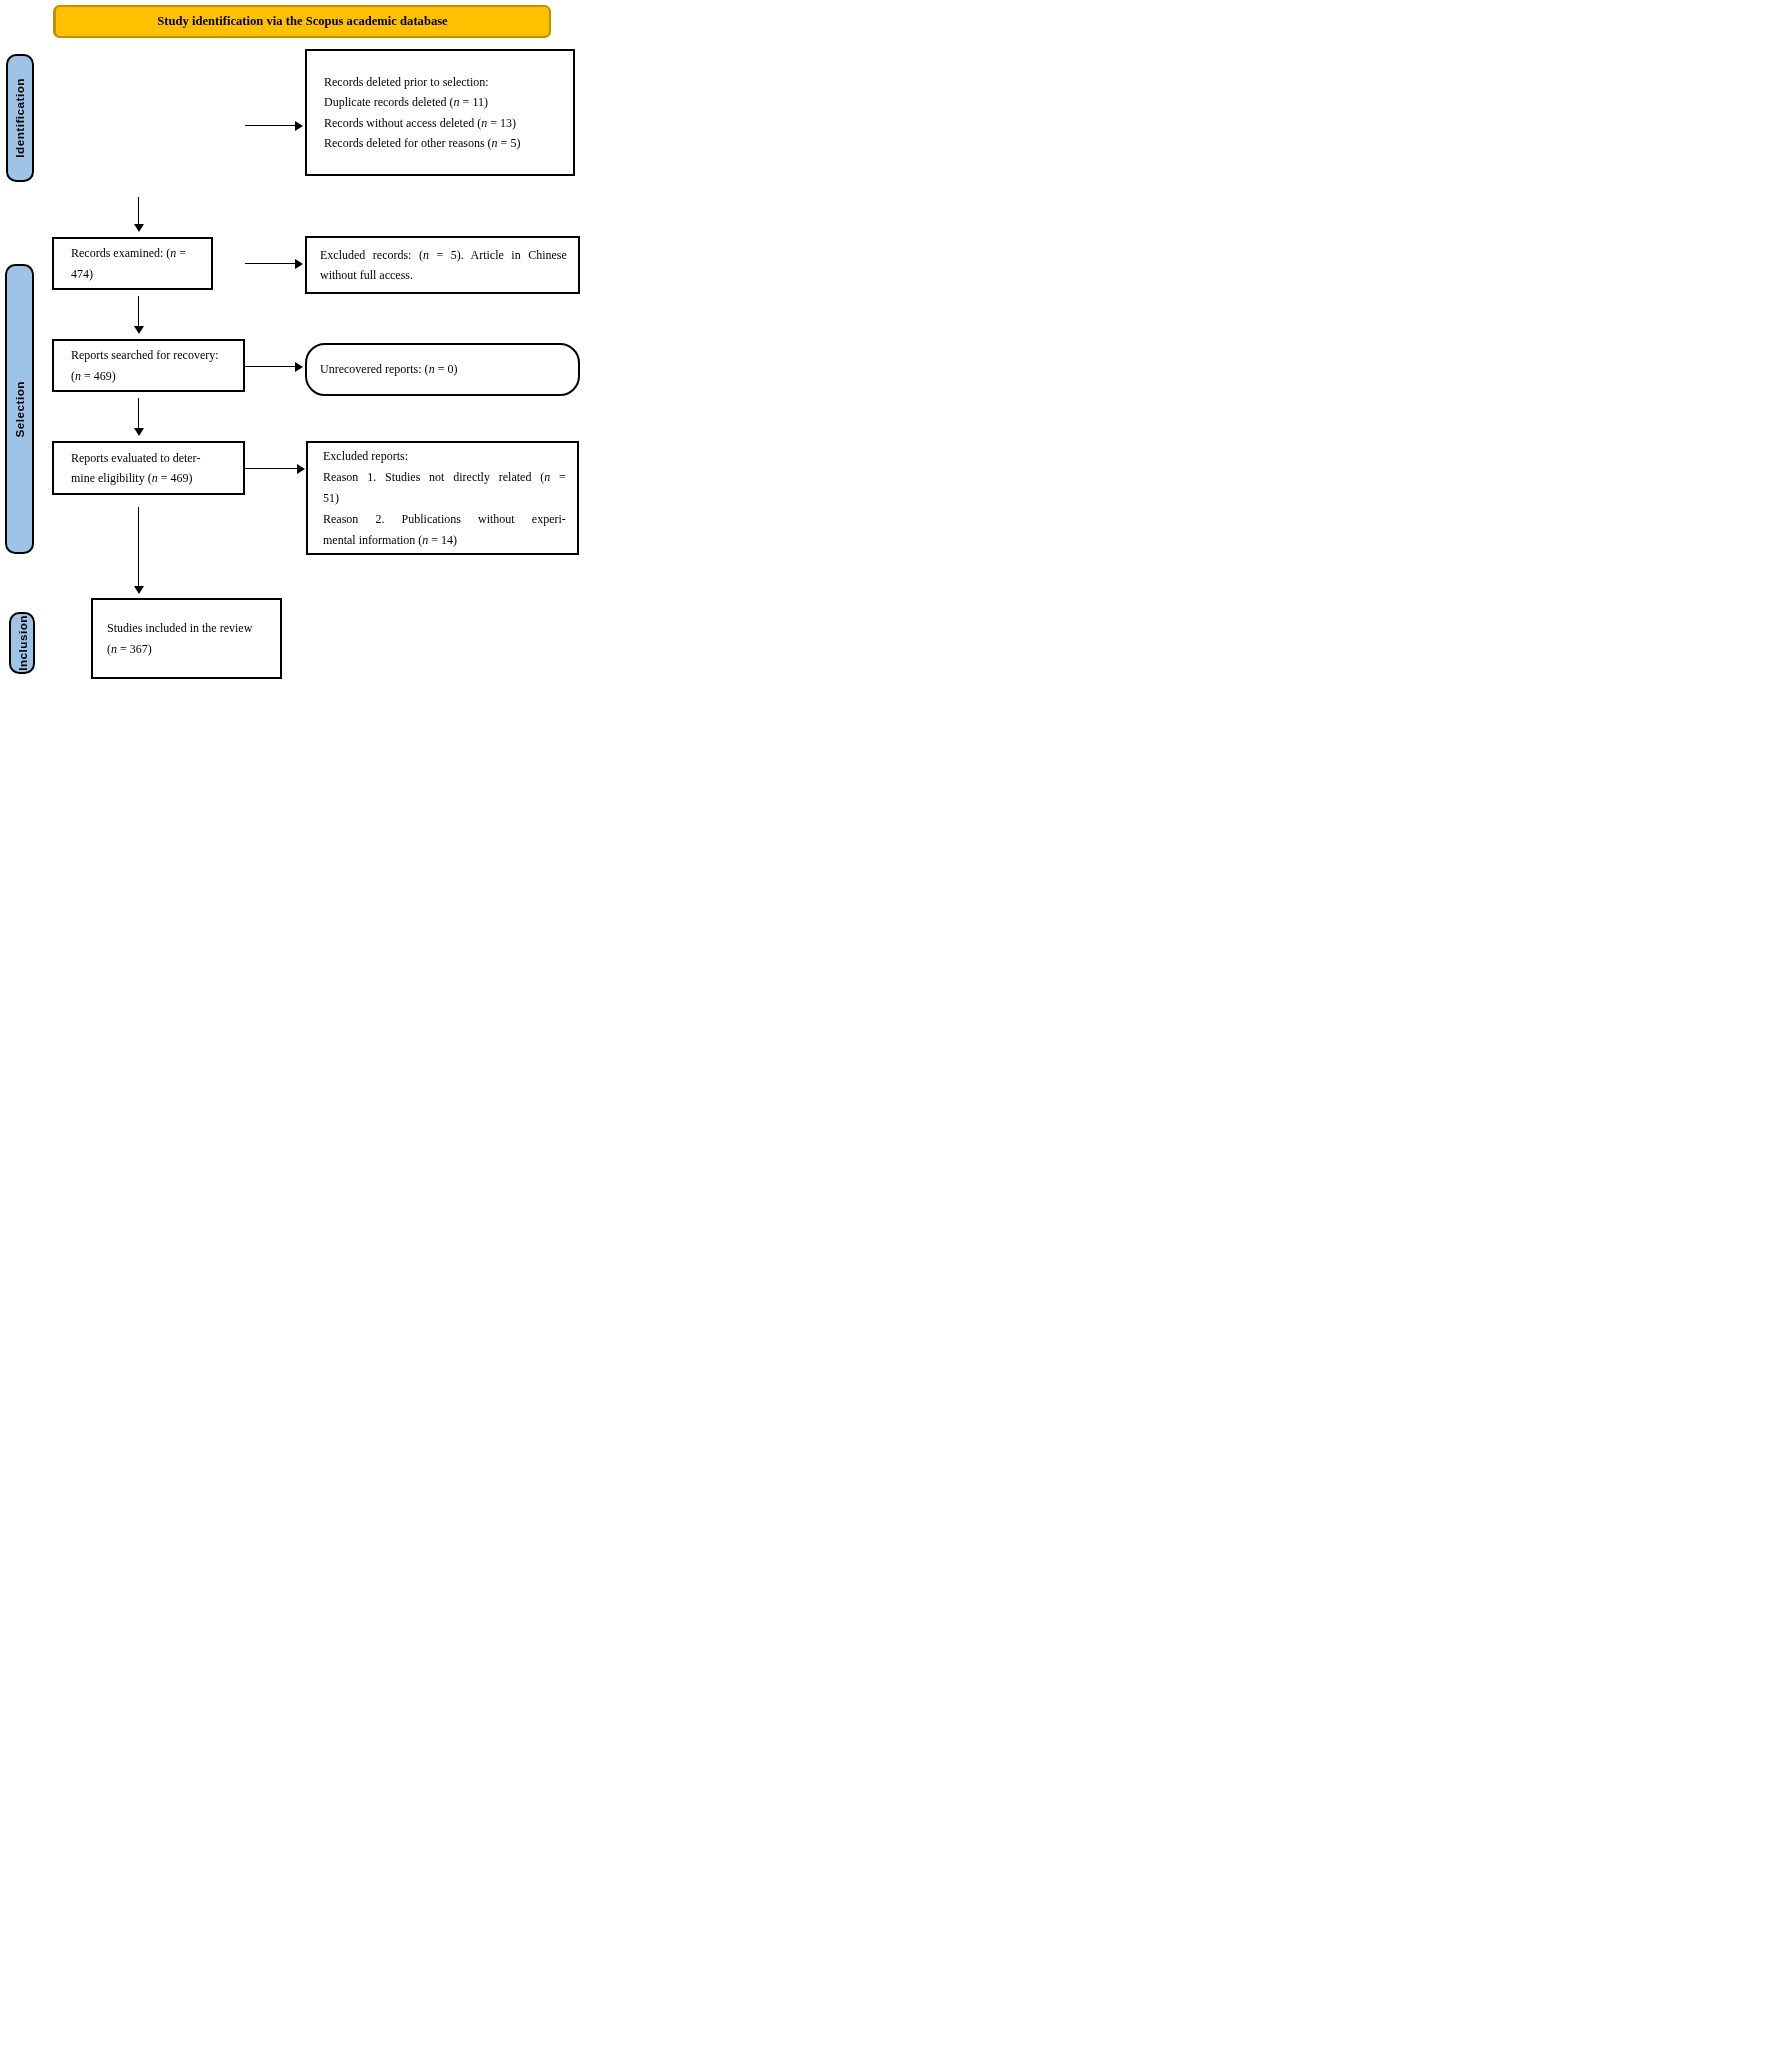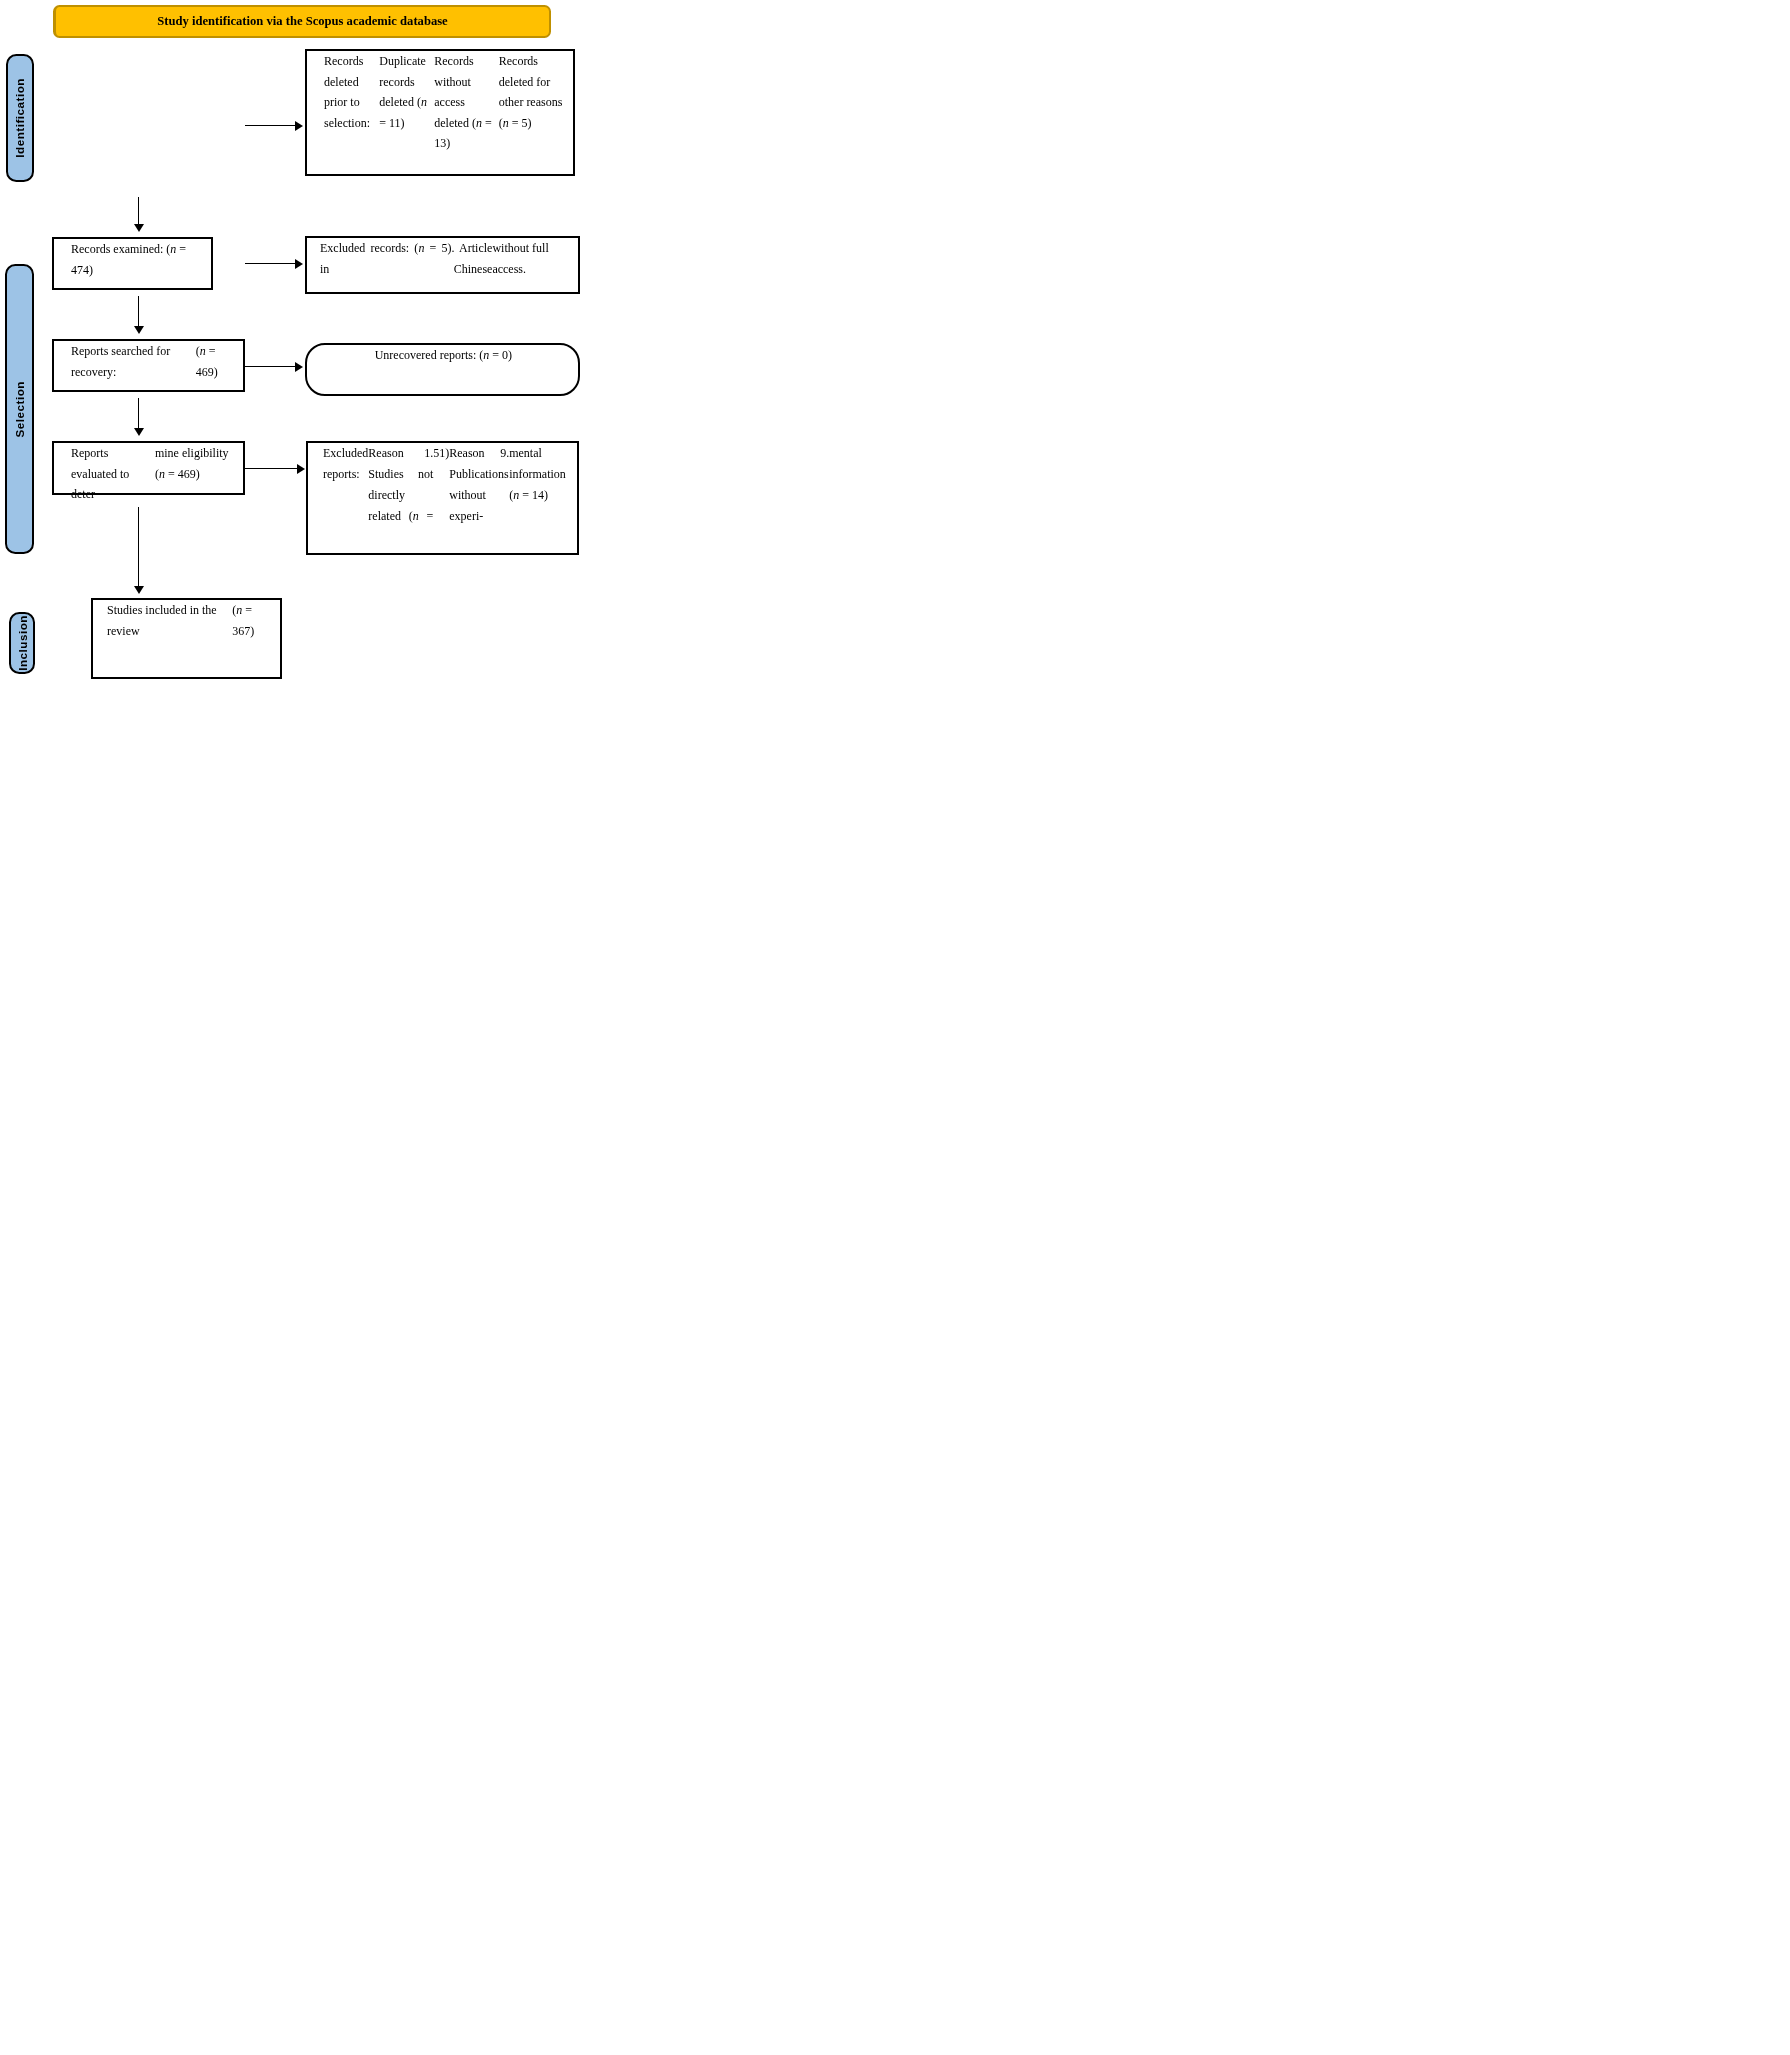"Records deleted prior to selection:" .fbox { flex-direction: none -> column }
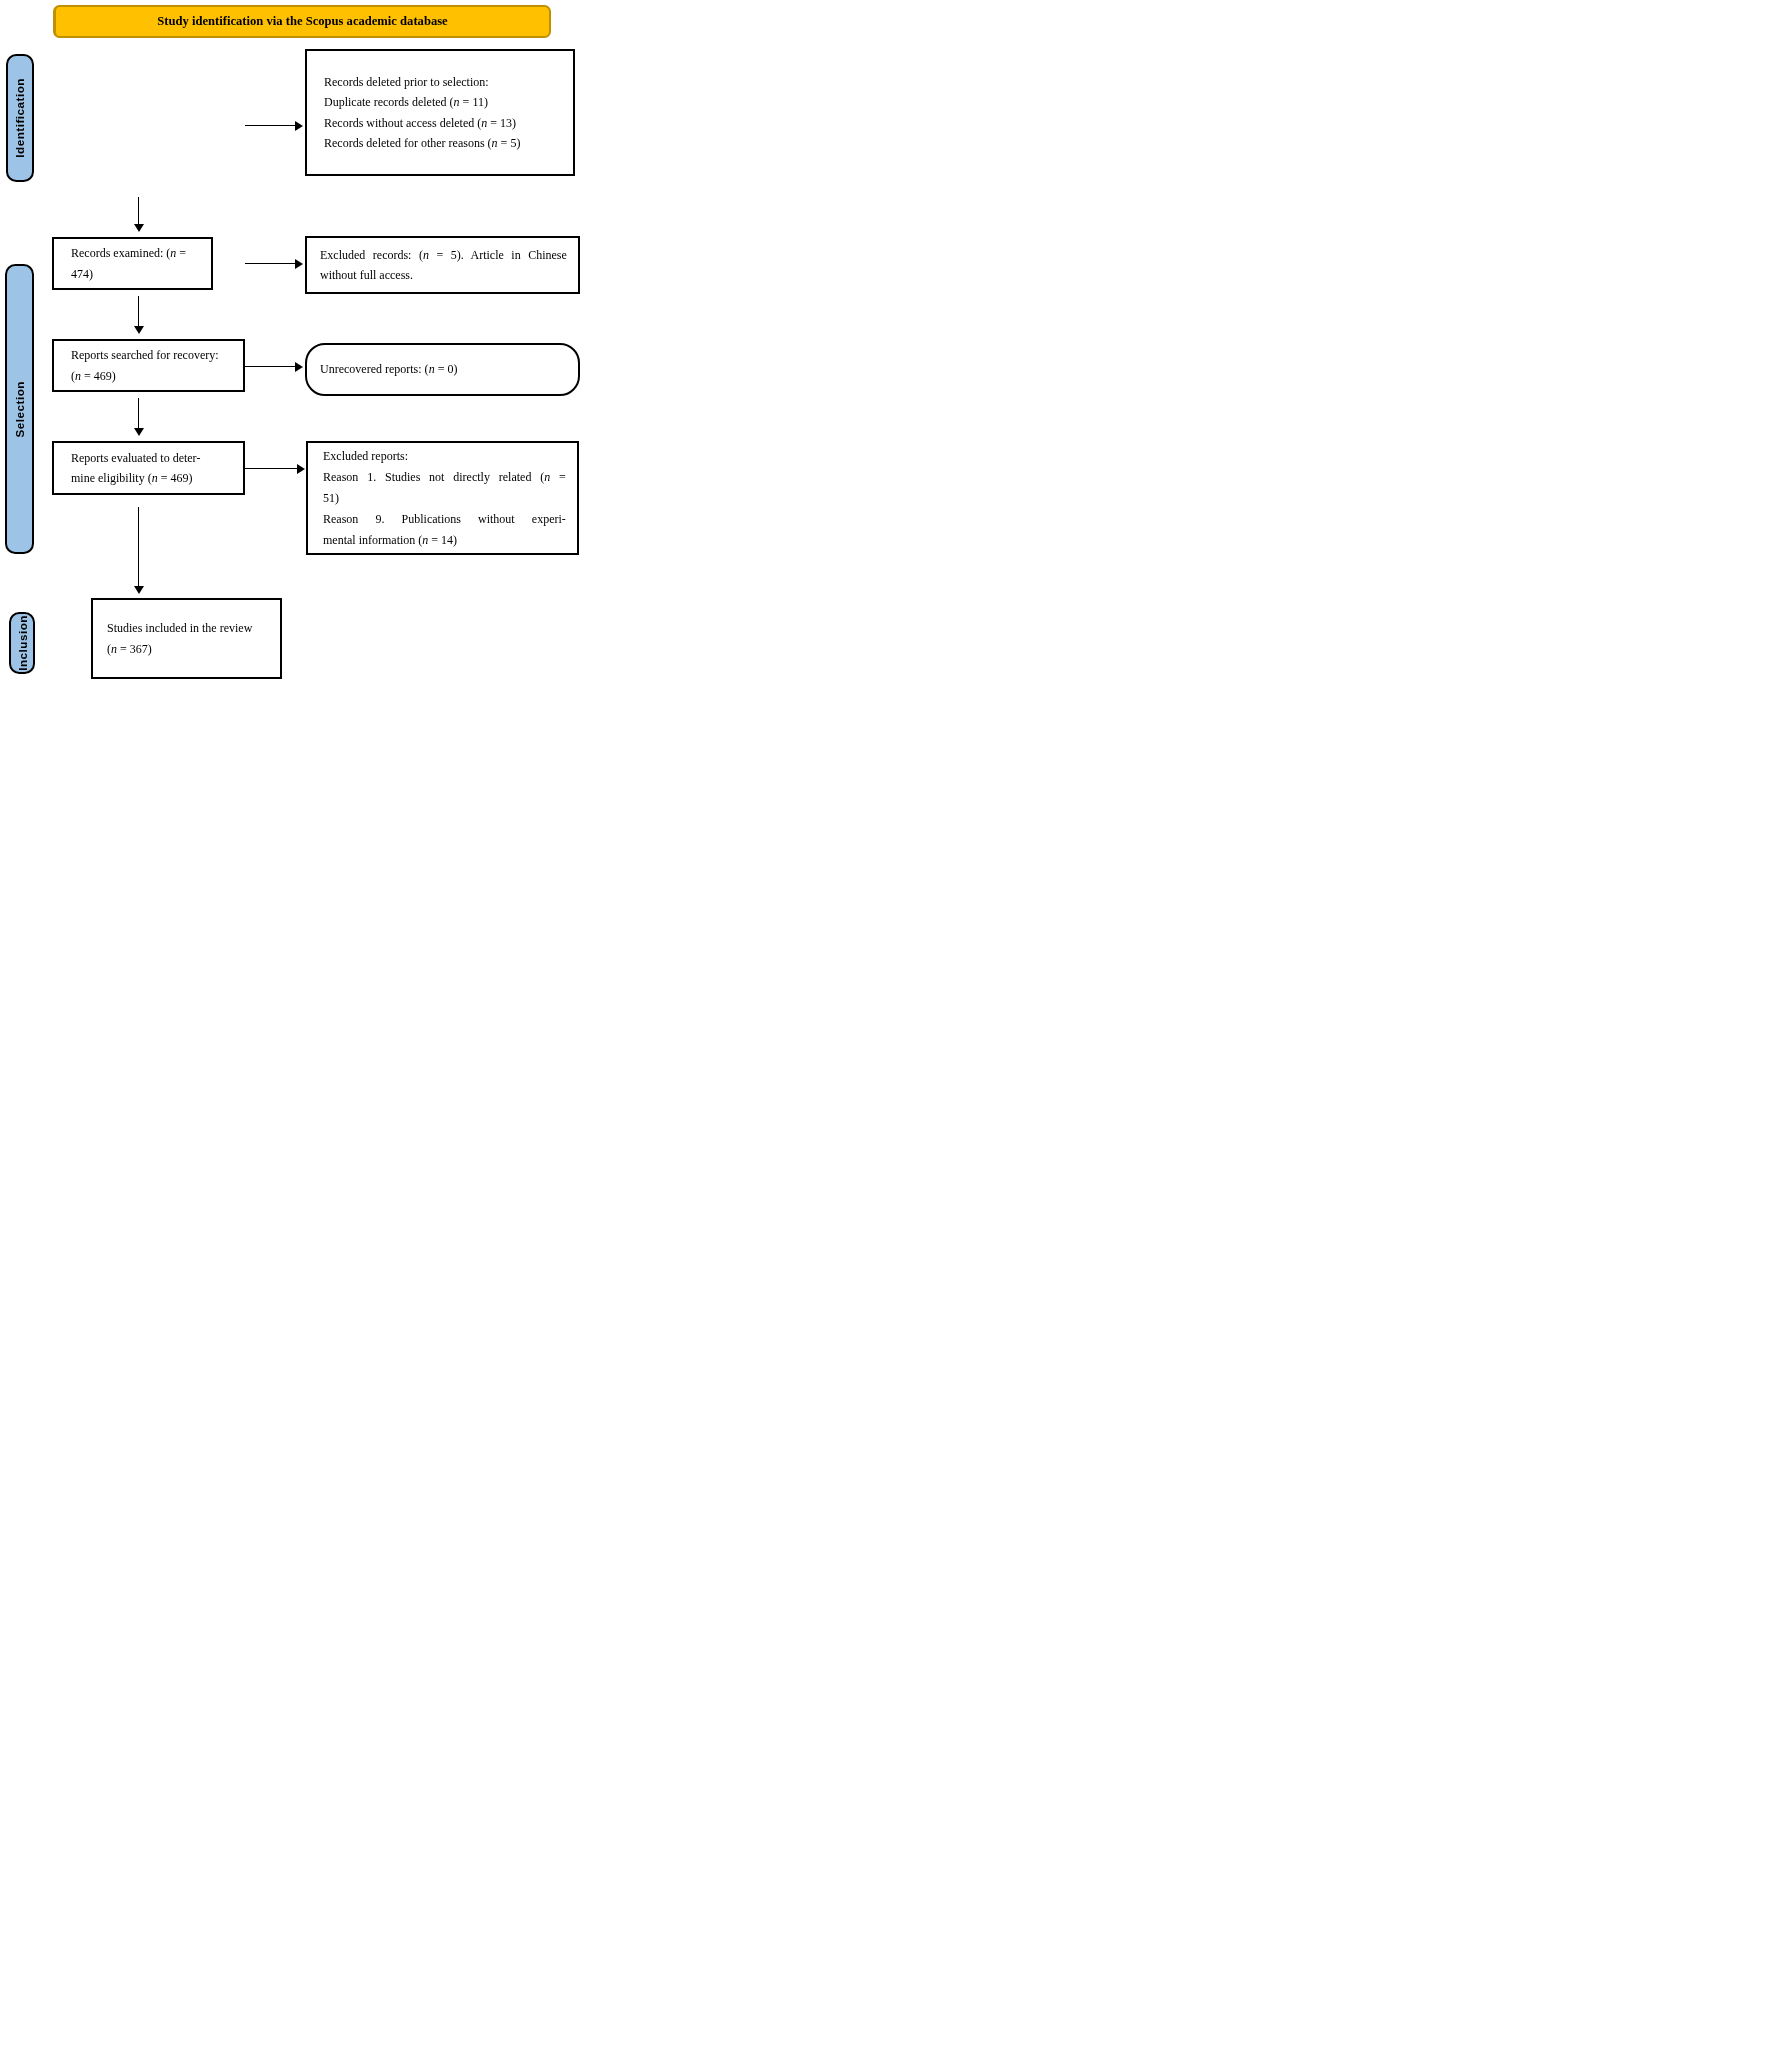"Reason 9. Publications without experi-" div.tline { text: 9 -> 2 }
